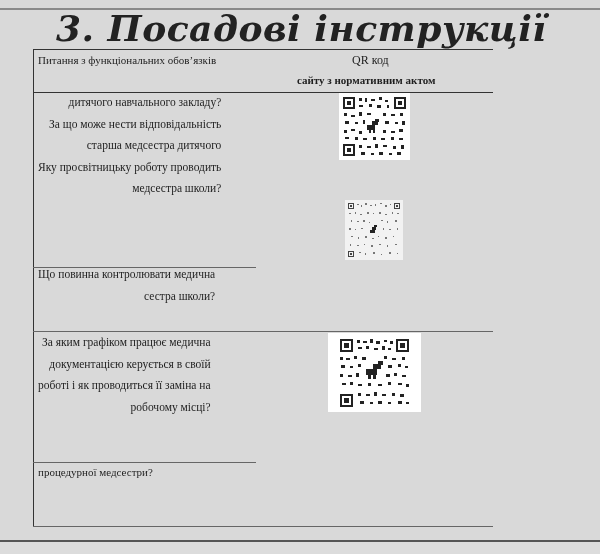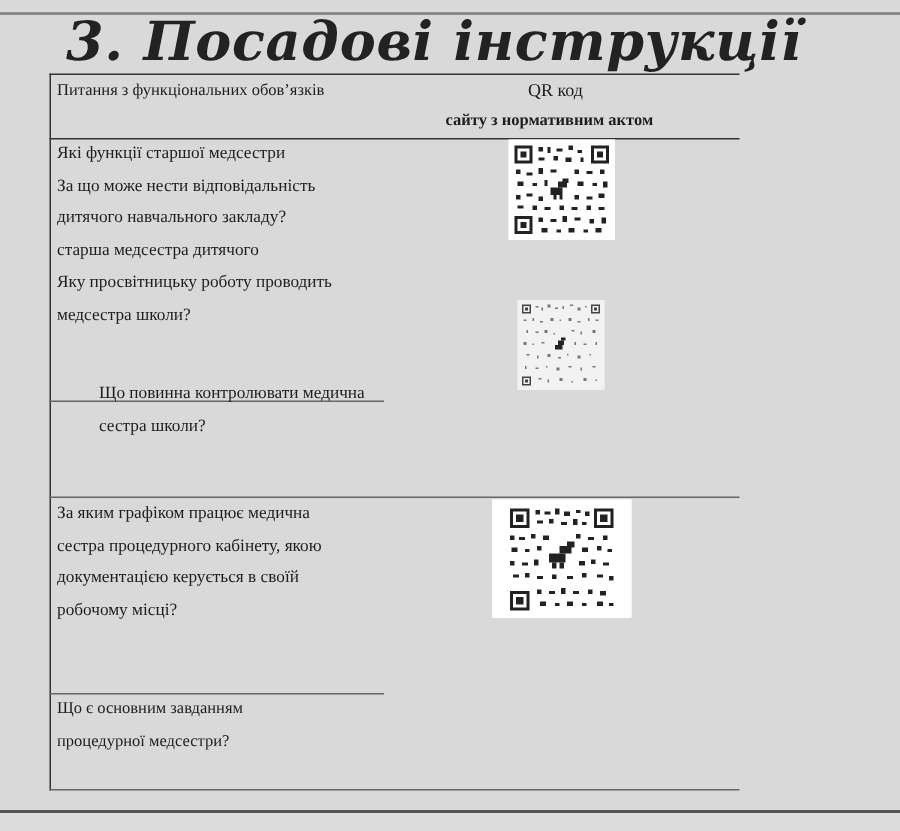"3. Посадові інструкції" .title { left: 44px -> 56px }
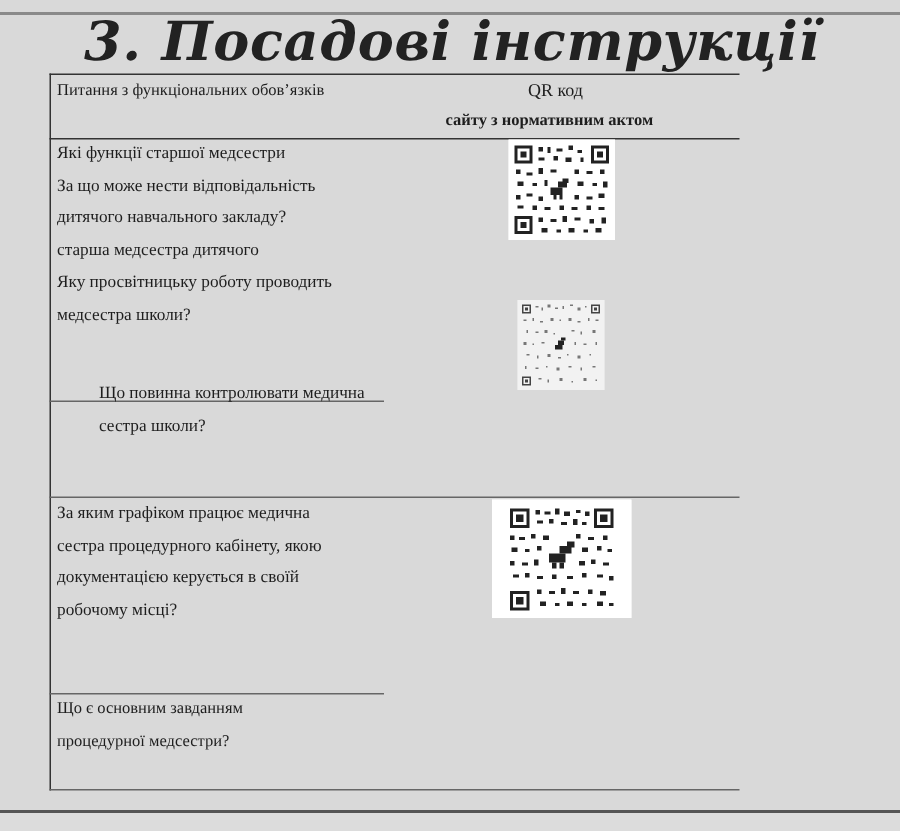"Питання з функціональних обов’язків" .cell-text { text-align: none -> right }
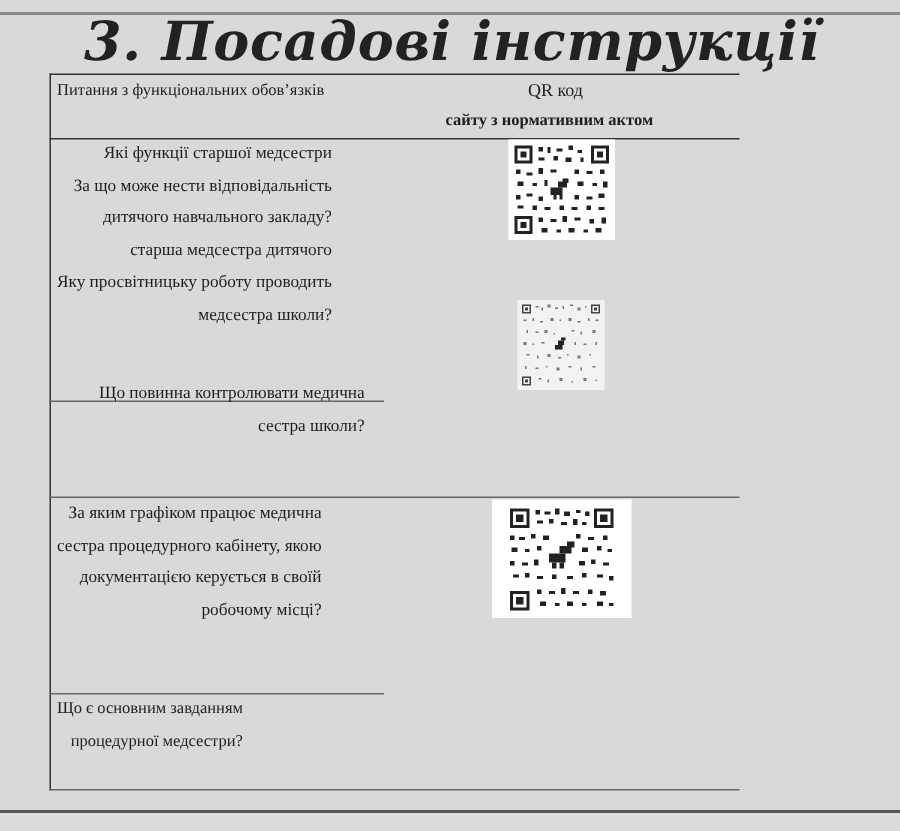"Які функції старшої медсестри" div { html: <div>Які функції старшої медсестри</div> -> none }
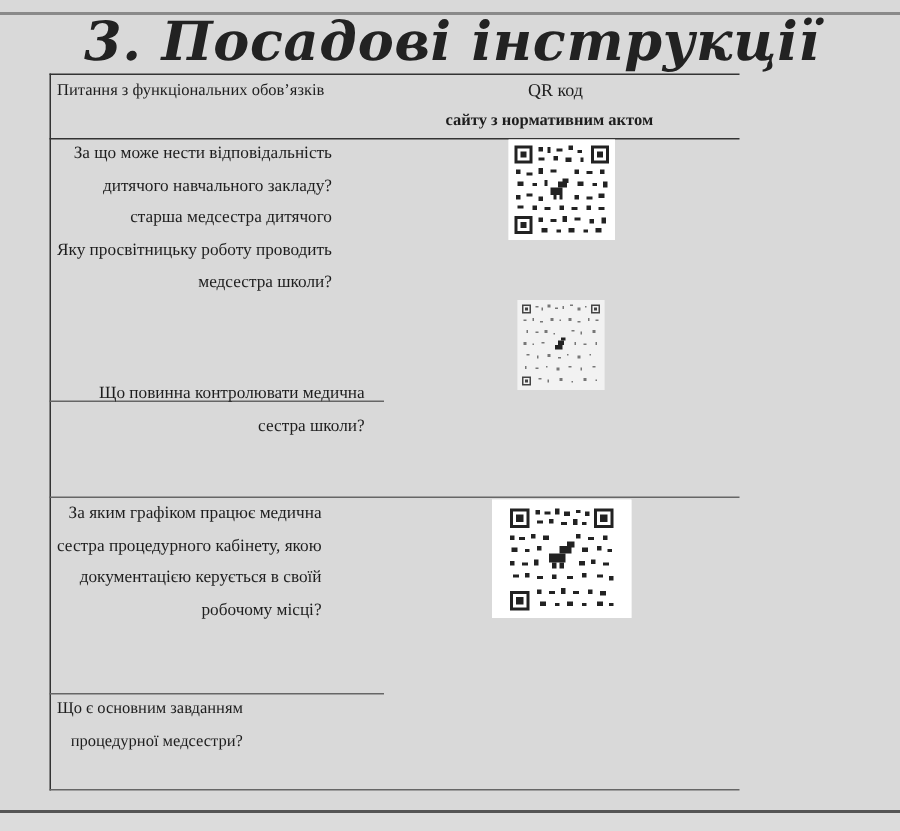"За що може нести відповідальність" div { order: before "дитячого навчального закладу?" -> after "дитячого навчального закладу?" }
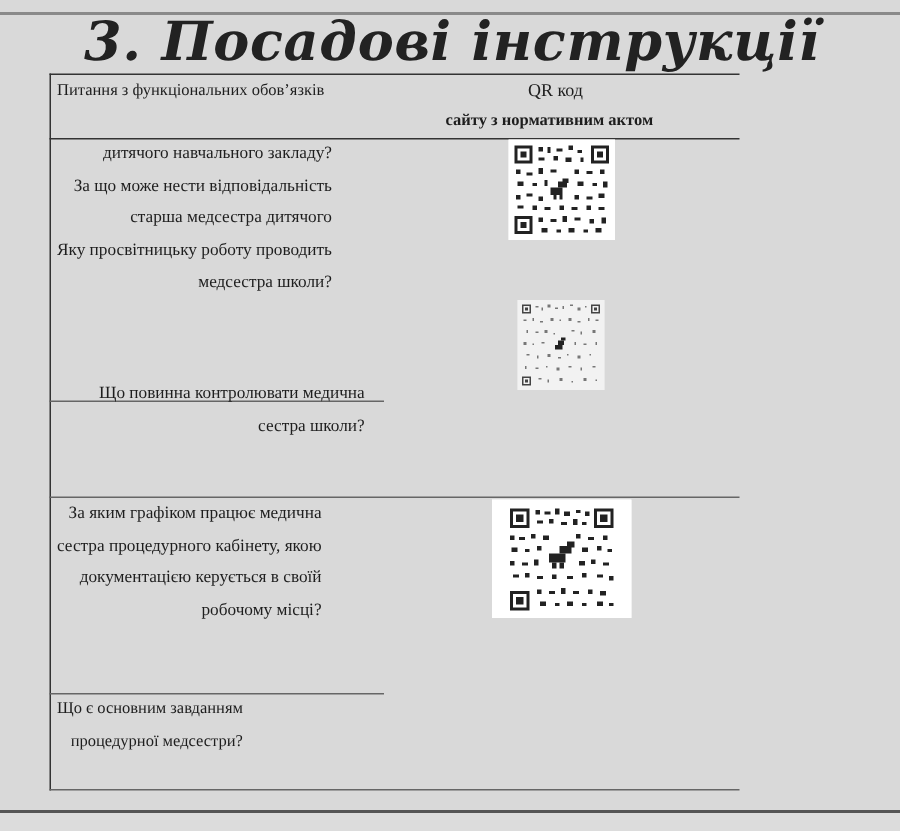"Що повинна контролювати медична" .q2 { margin-left: 28px -> none; top: 252px -> 264px }
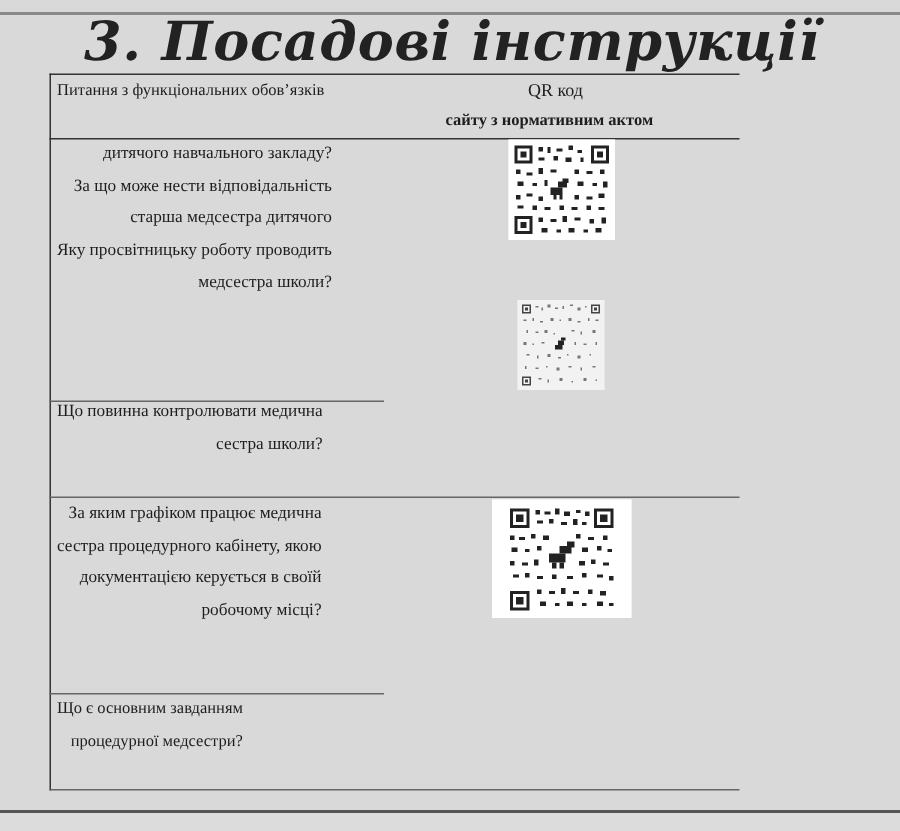"сестра процедурного кабінету, якою" div { html: <div>сестра процедурного кабінету, якою</div> -> none }
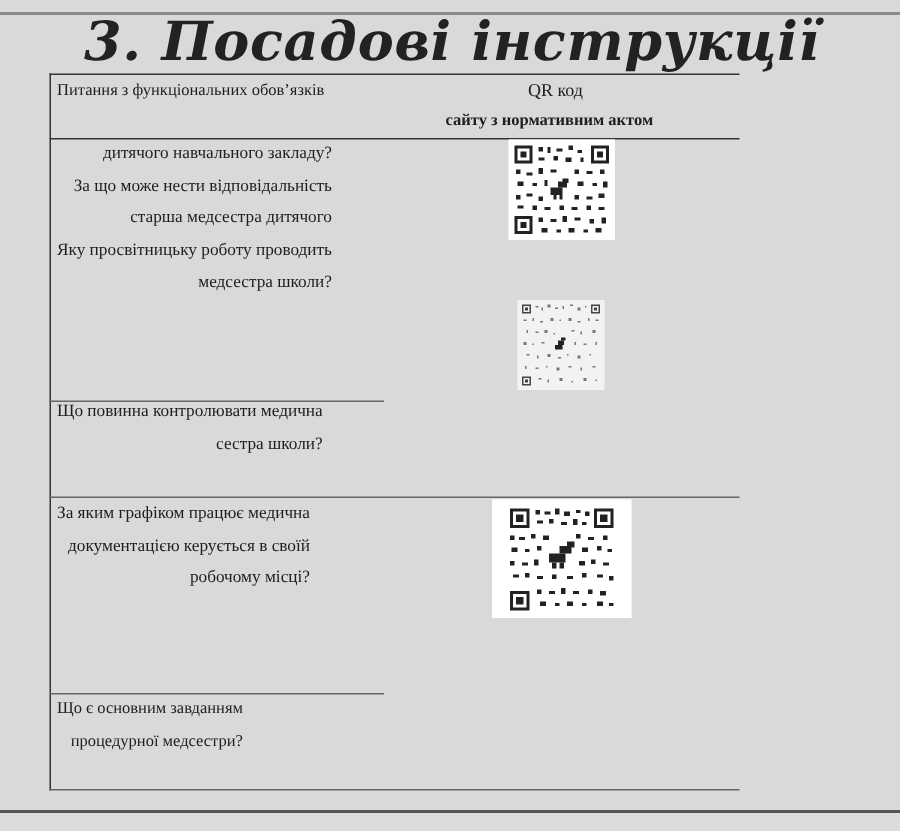"роботі і як проводиться її" div { html: none -> <div>роботі і як проводиться її заміна на</div> }
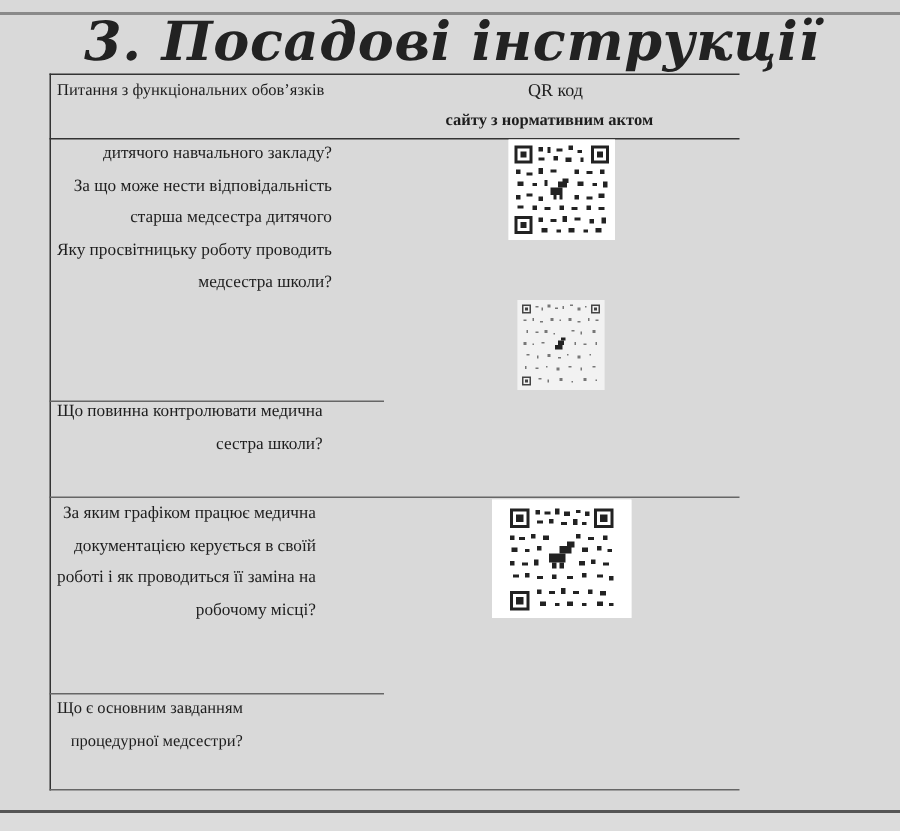"Що є основним завданням" div { html: <div>Що є основним завданням</div> -> none }
